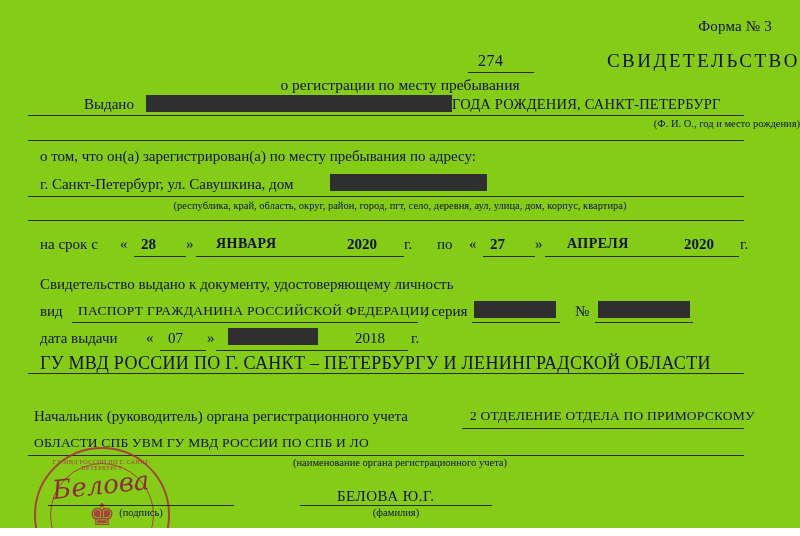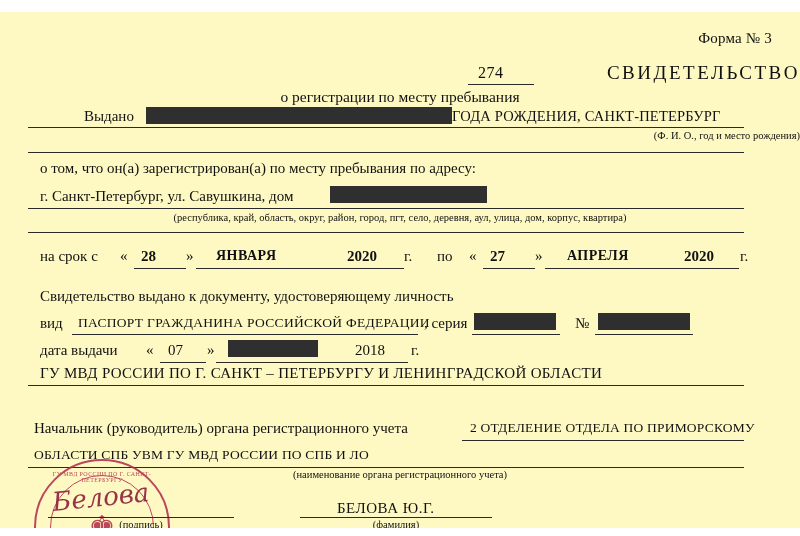"Форма № 3" .page { background: #fef9c3 -> #84cc16; margin-top: 12px -> none }
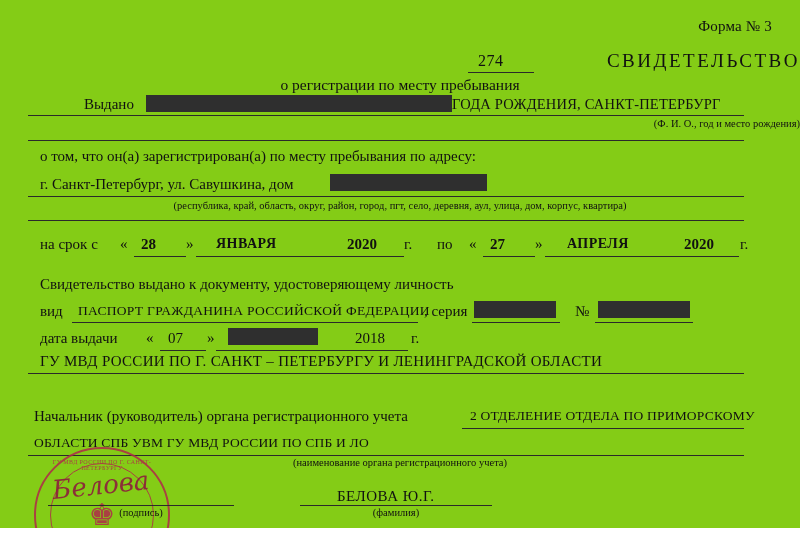"ГУ МВД РОССИИ ПО Г. САНКТ" #organ { font-size: 15px -> 18px }
